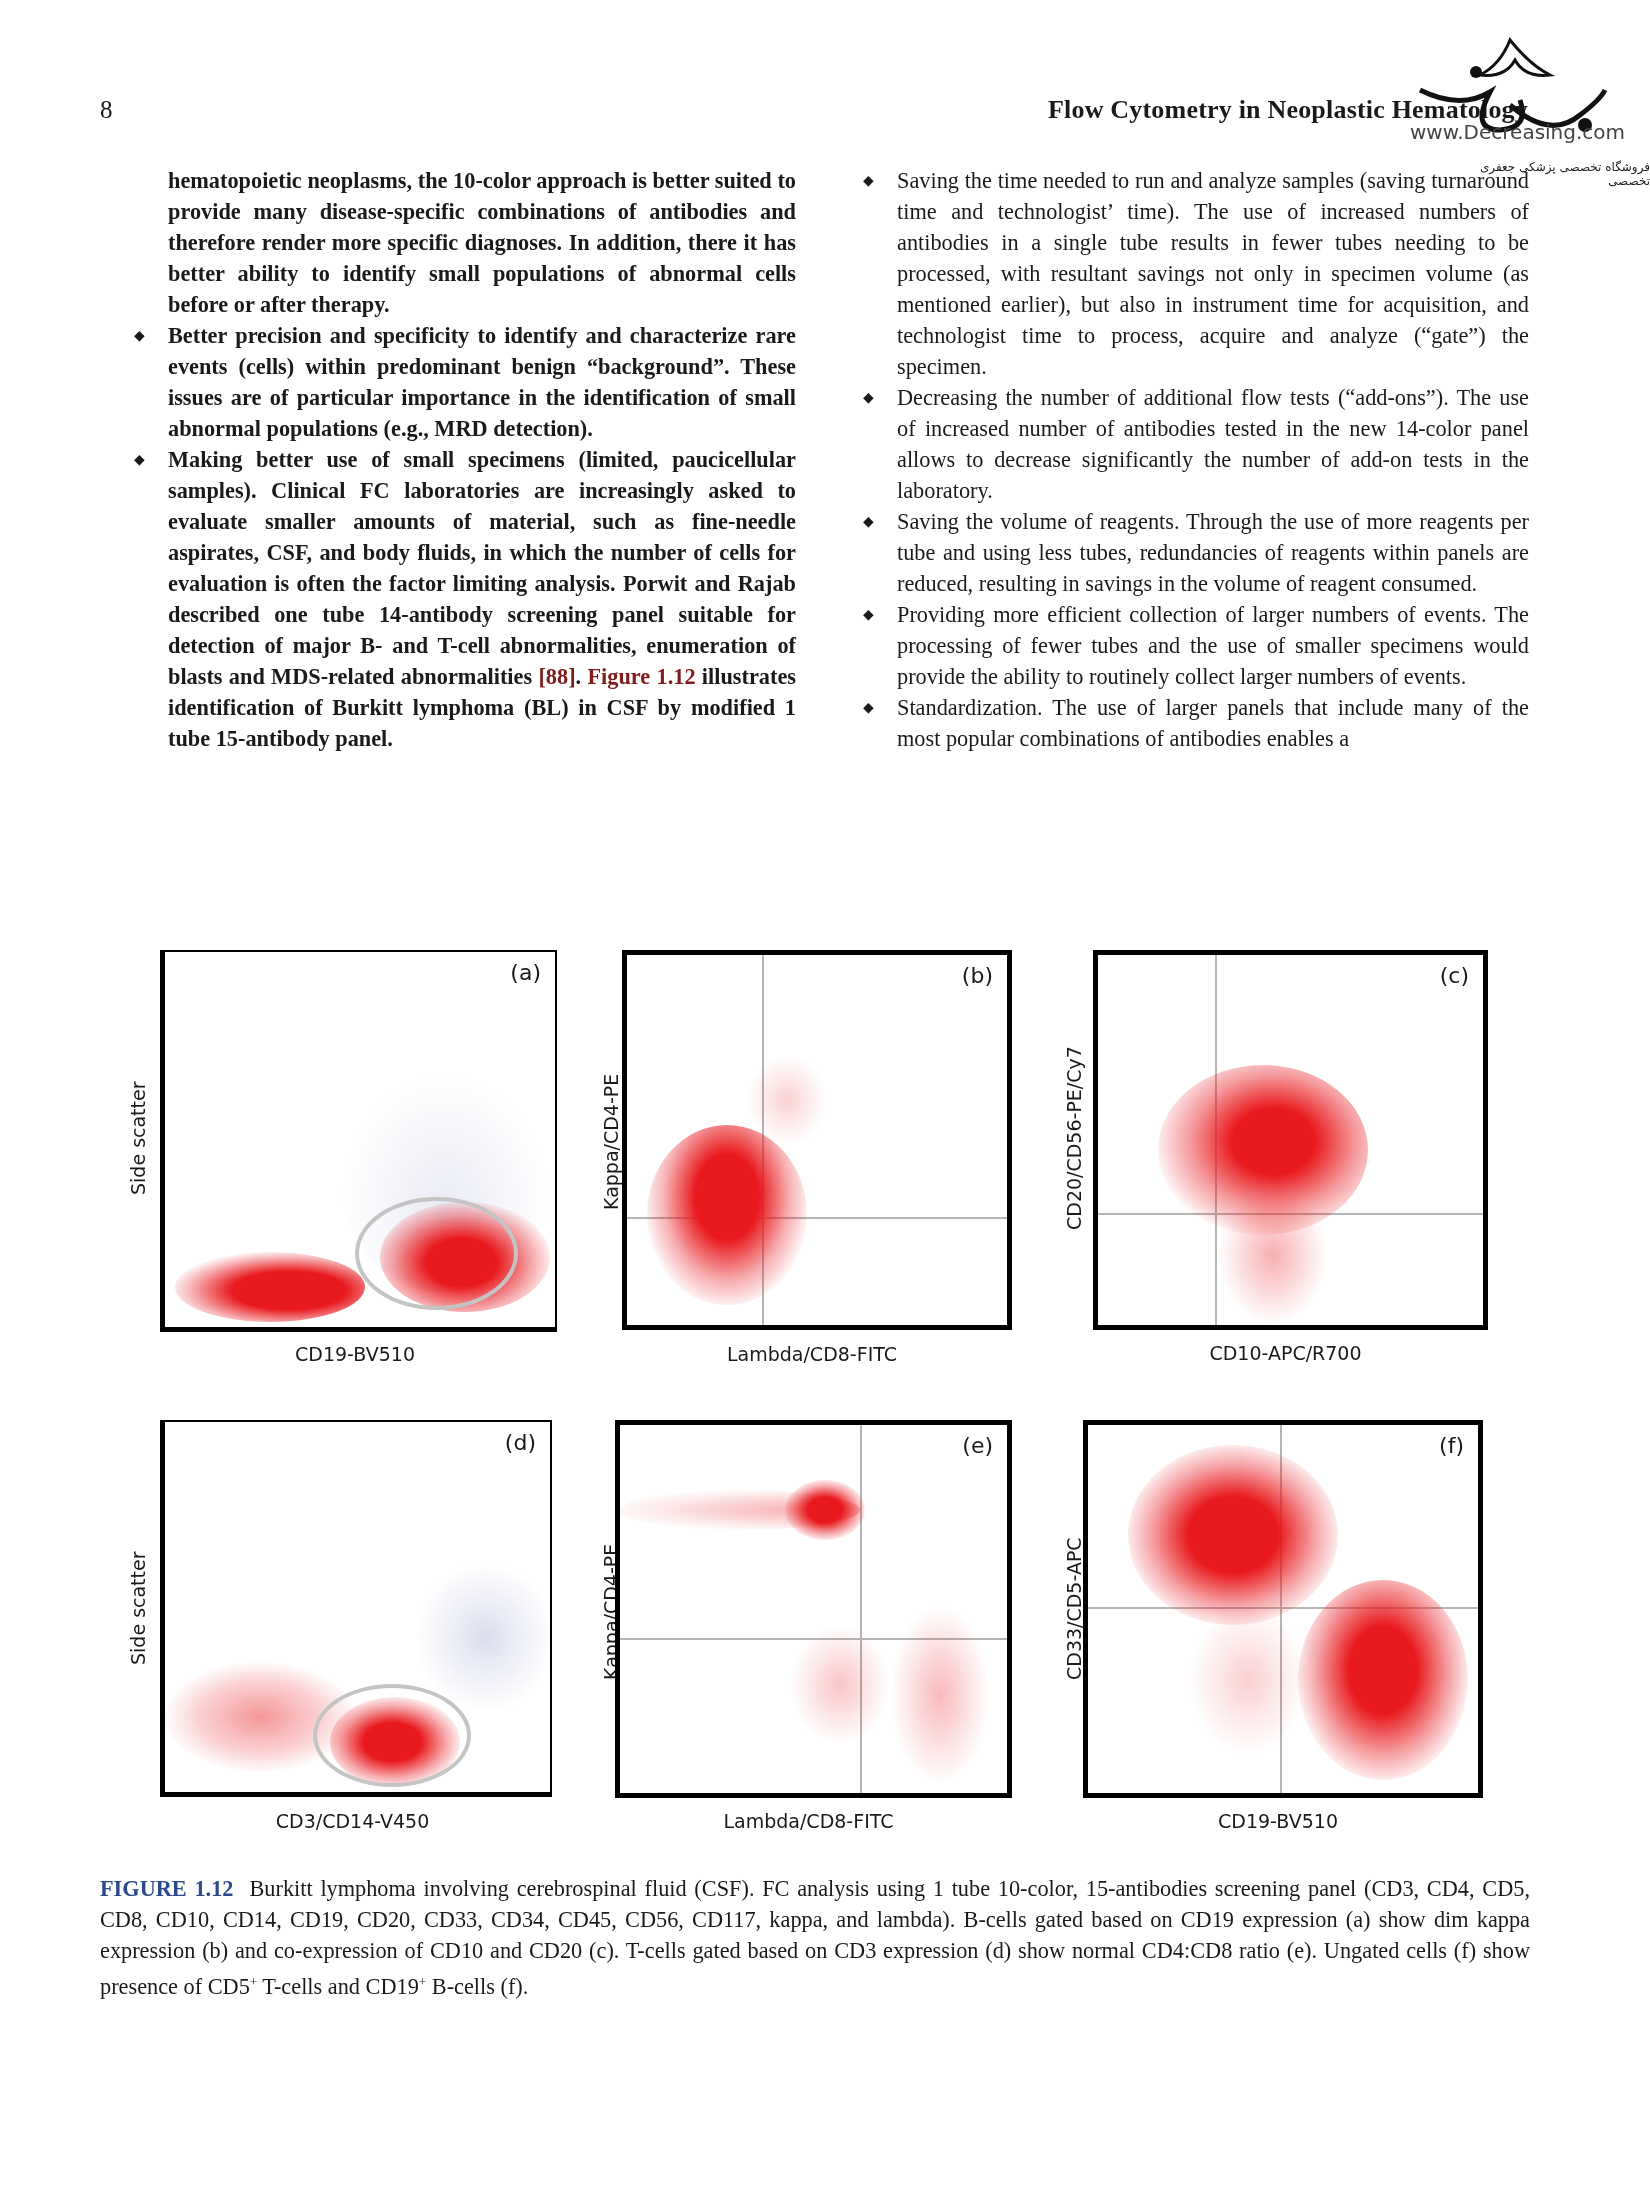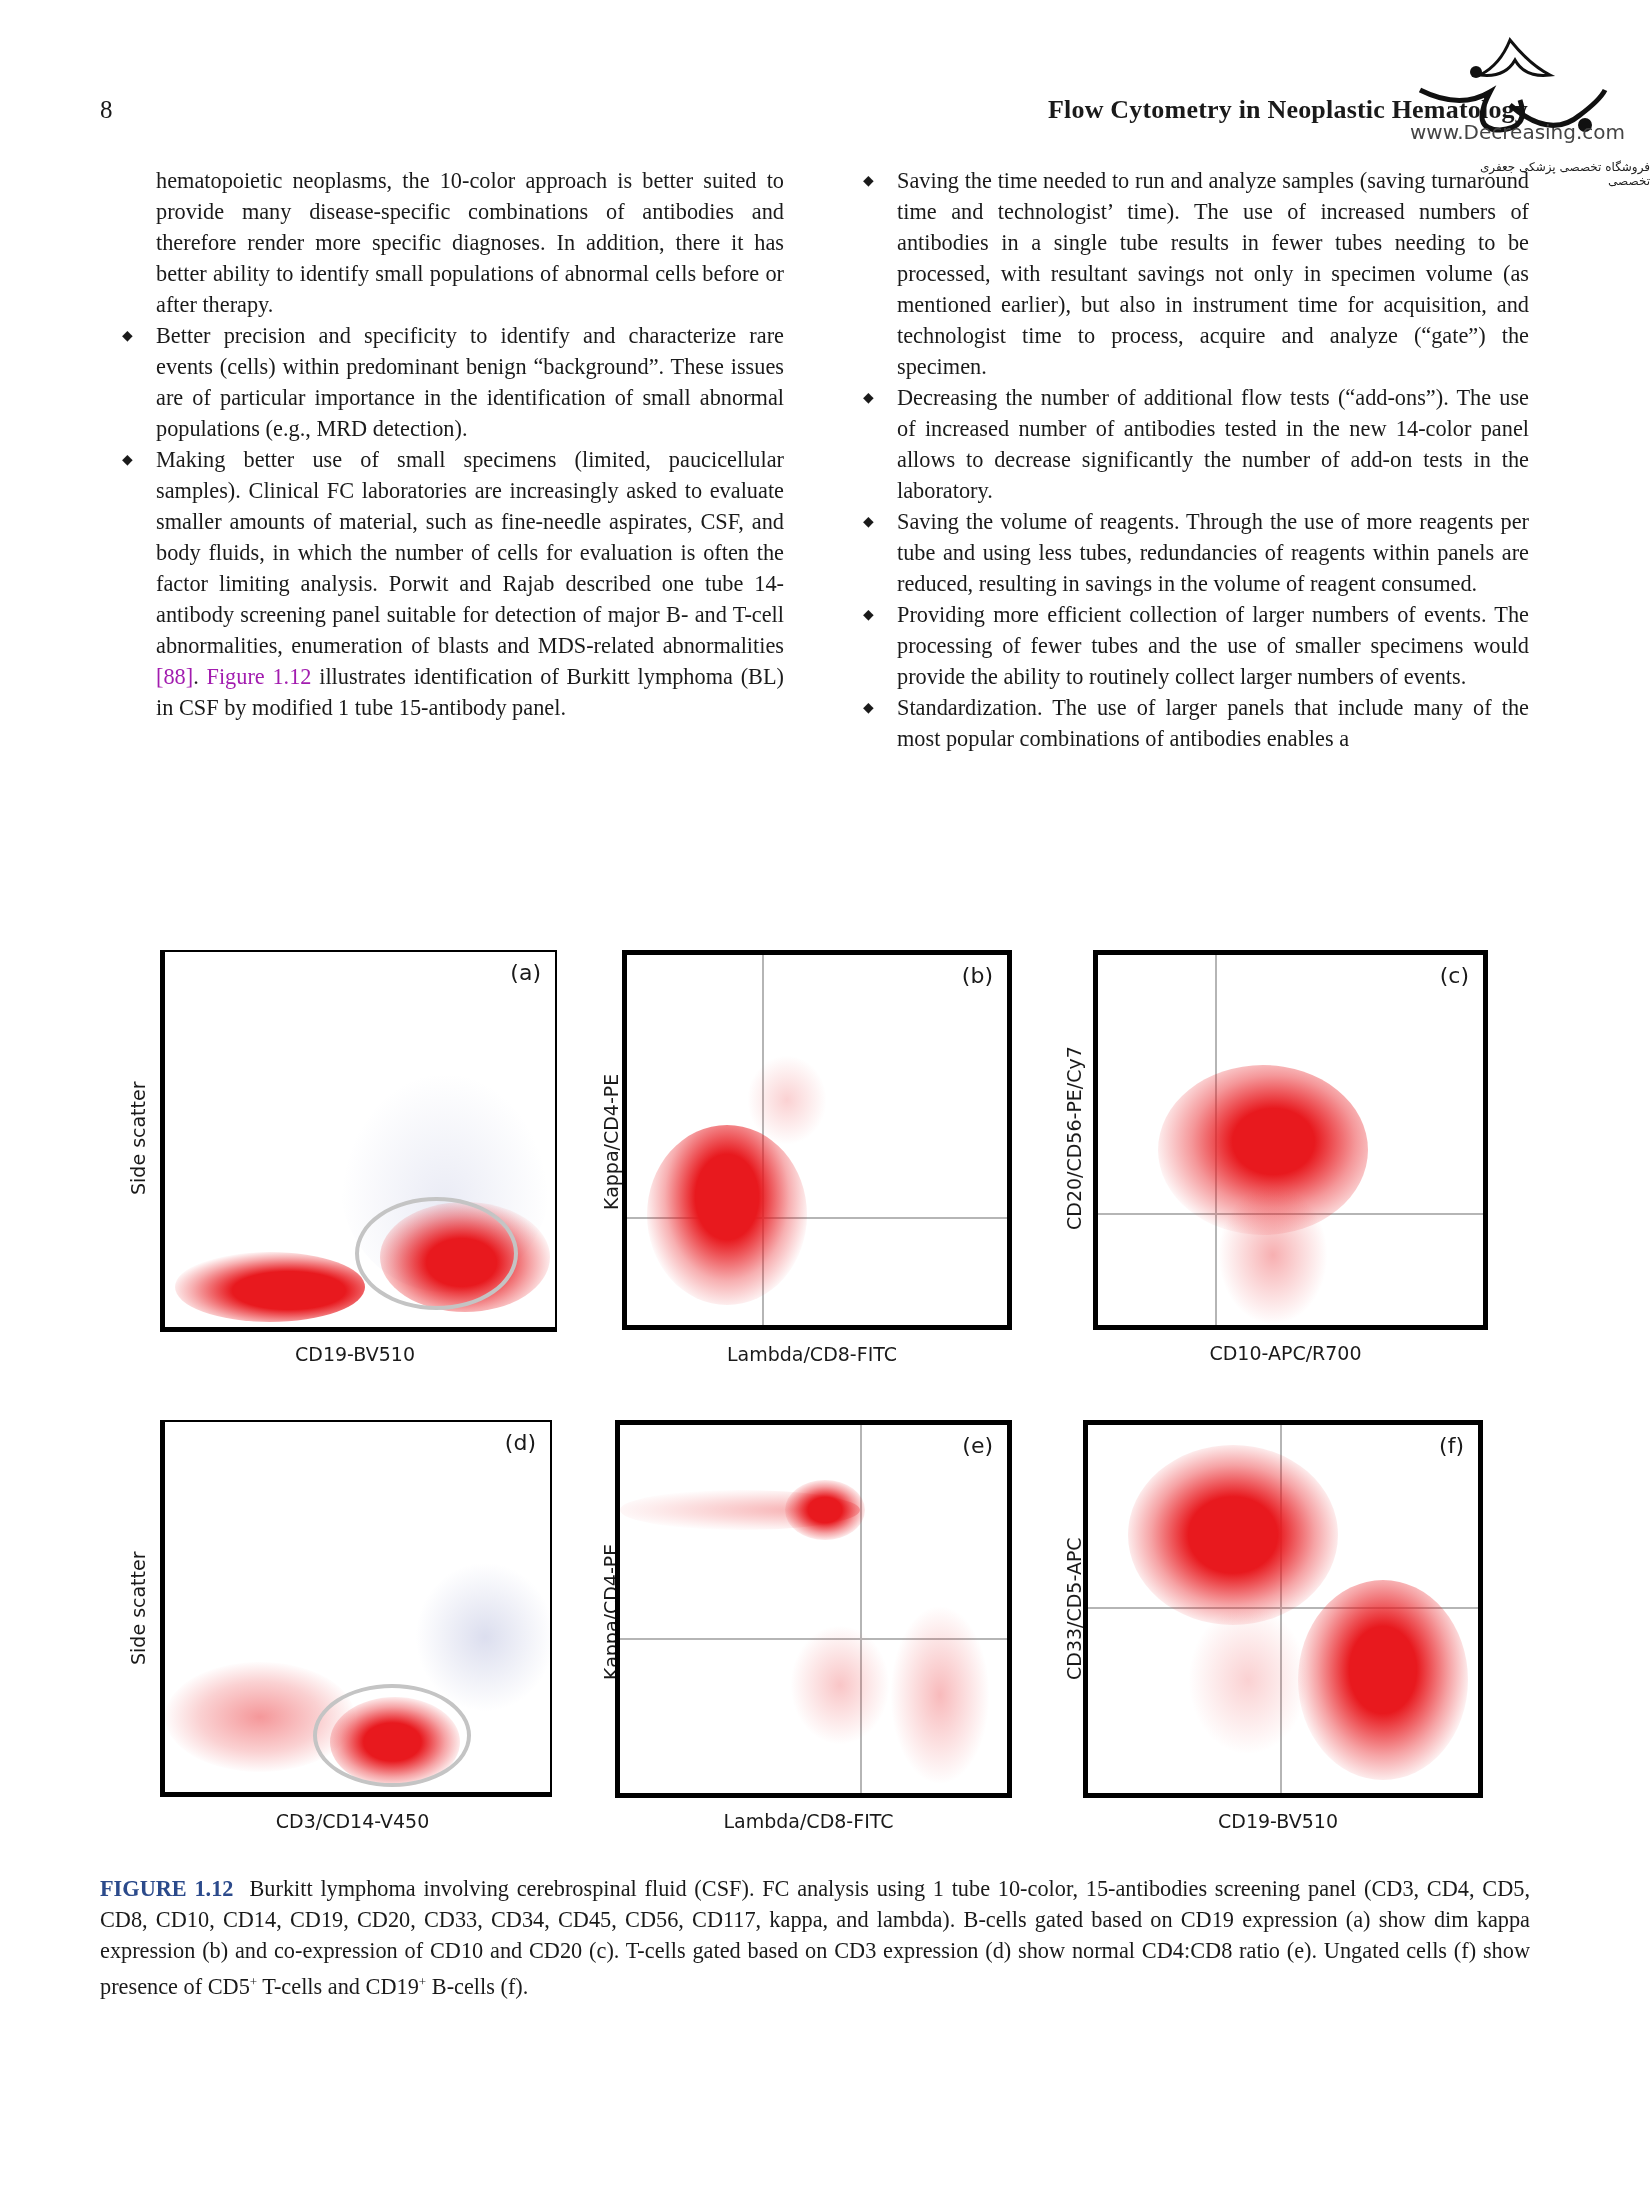"hematopoietic neoplasms, the 10-color" .col.left { font-weight: none -> bold; left: 156px -> 168px }
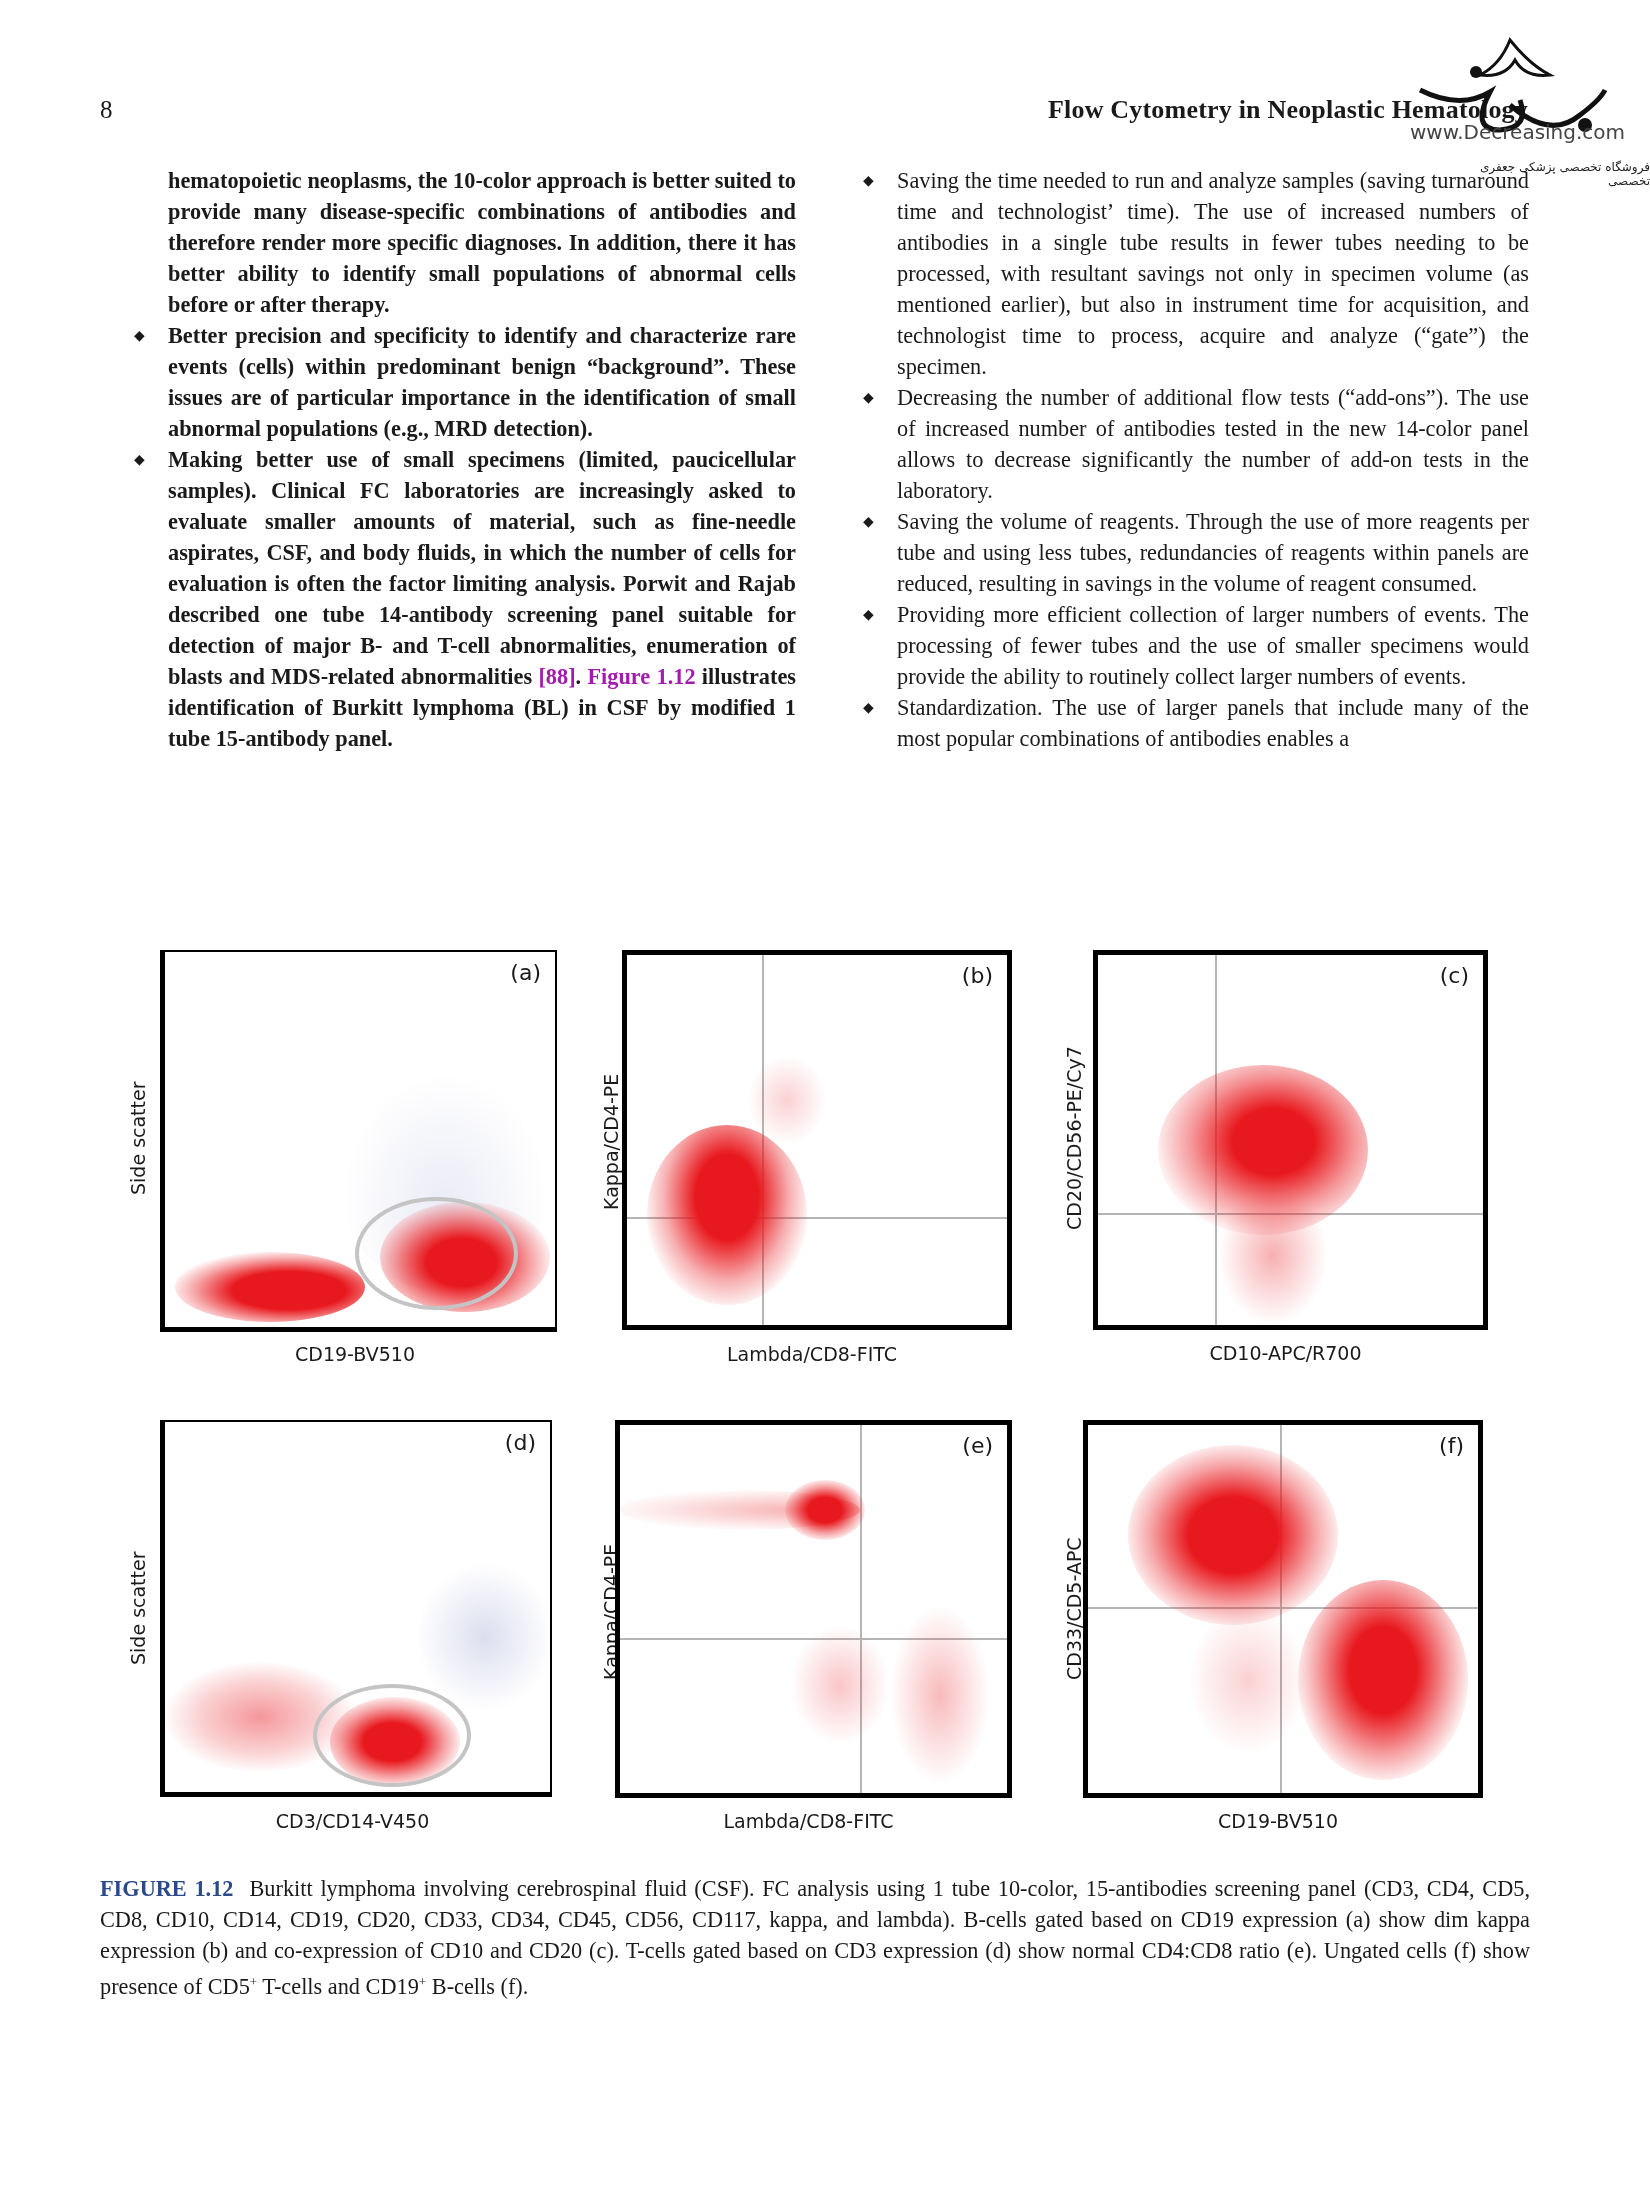"[88]" a.ref { color: #a21caf -> #7f1d1d }
